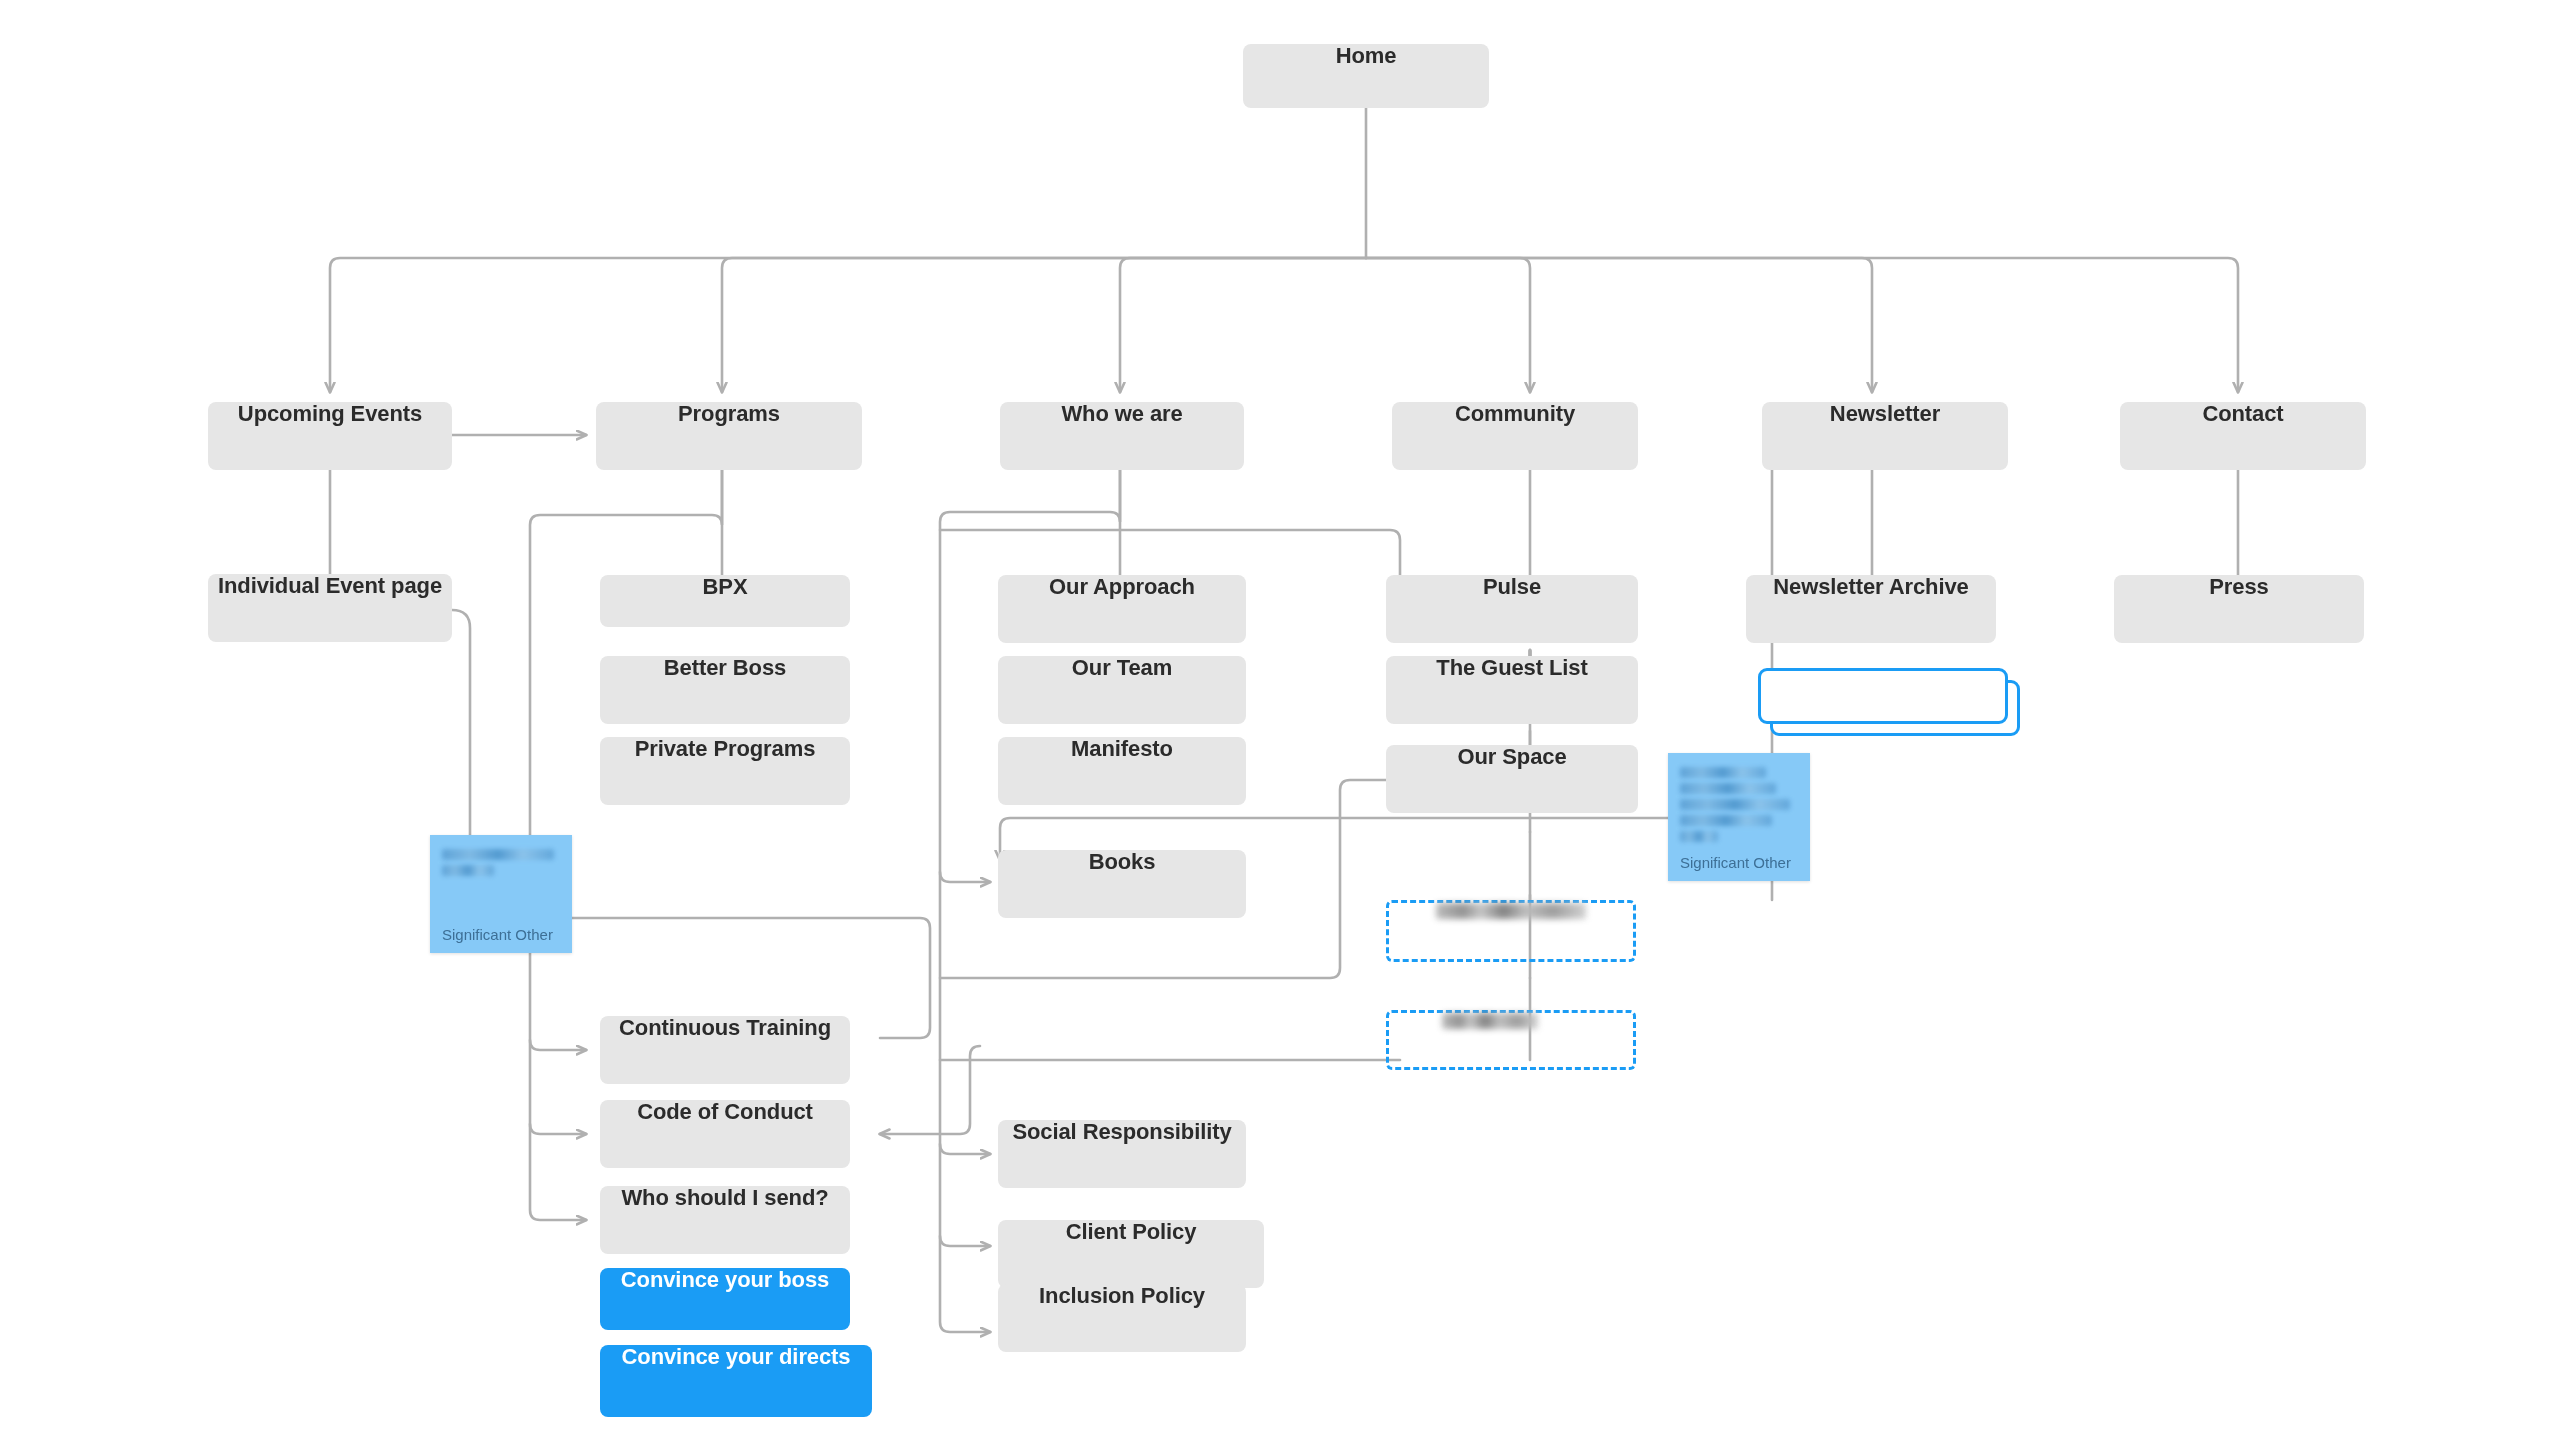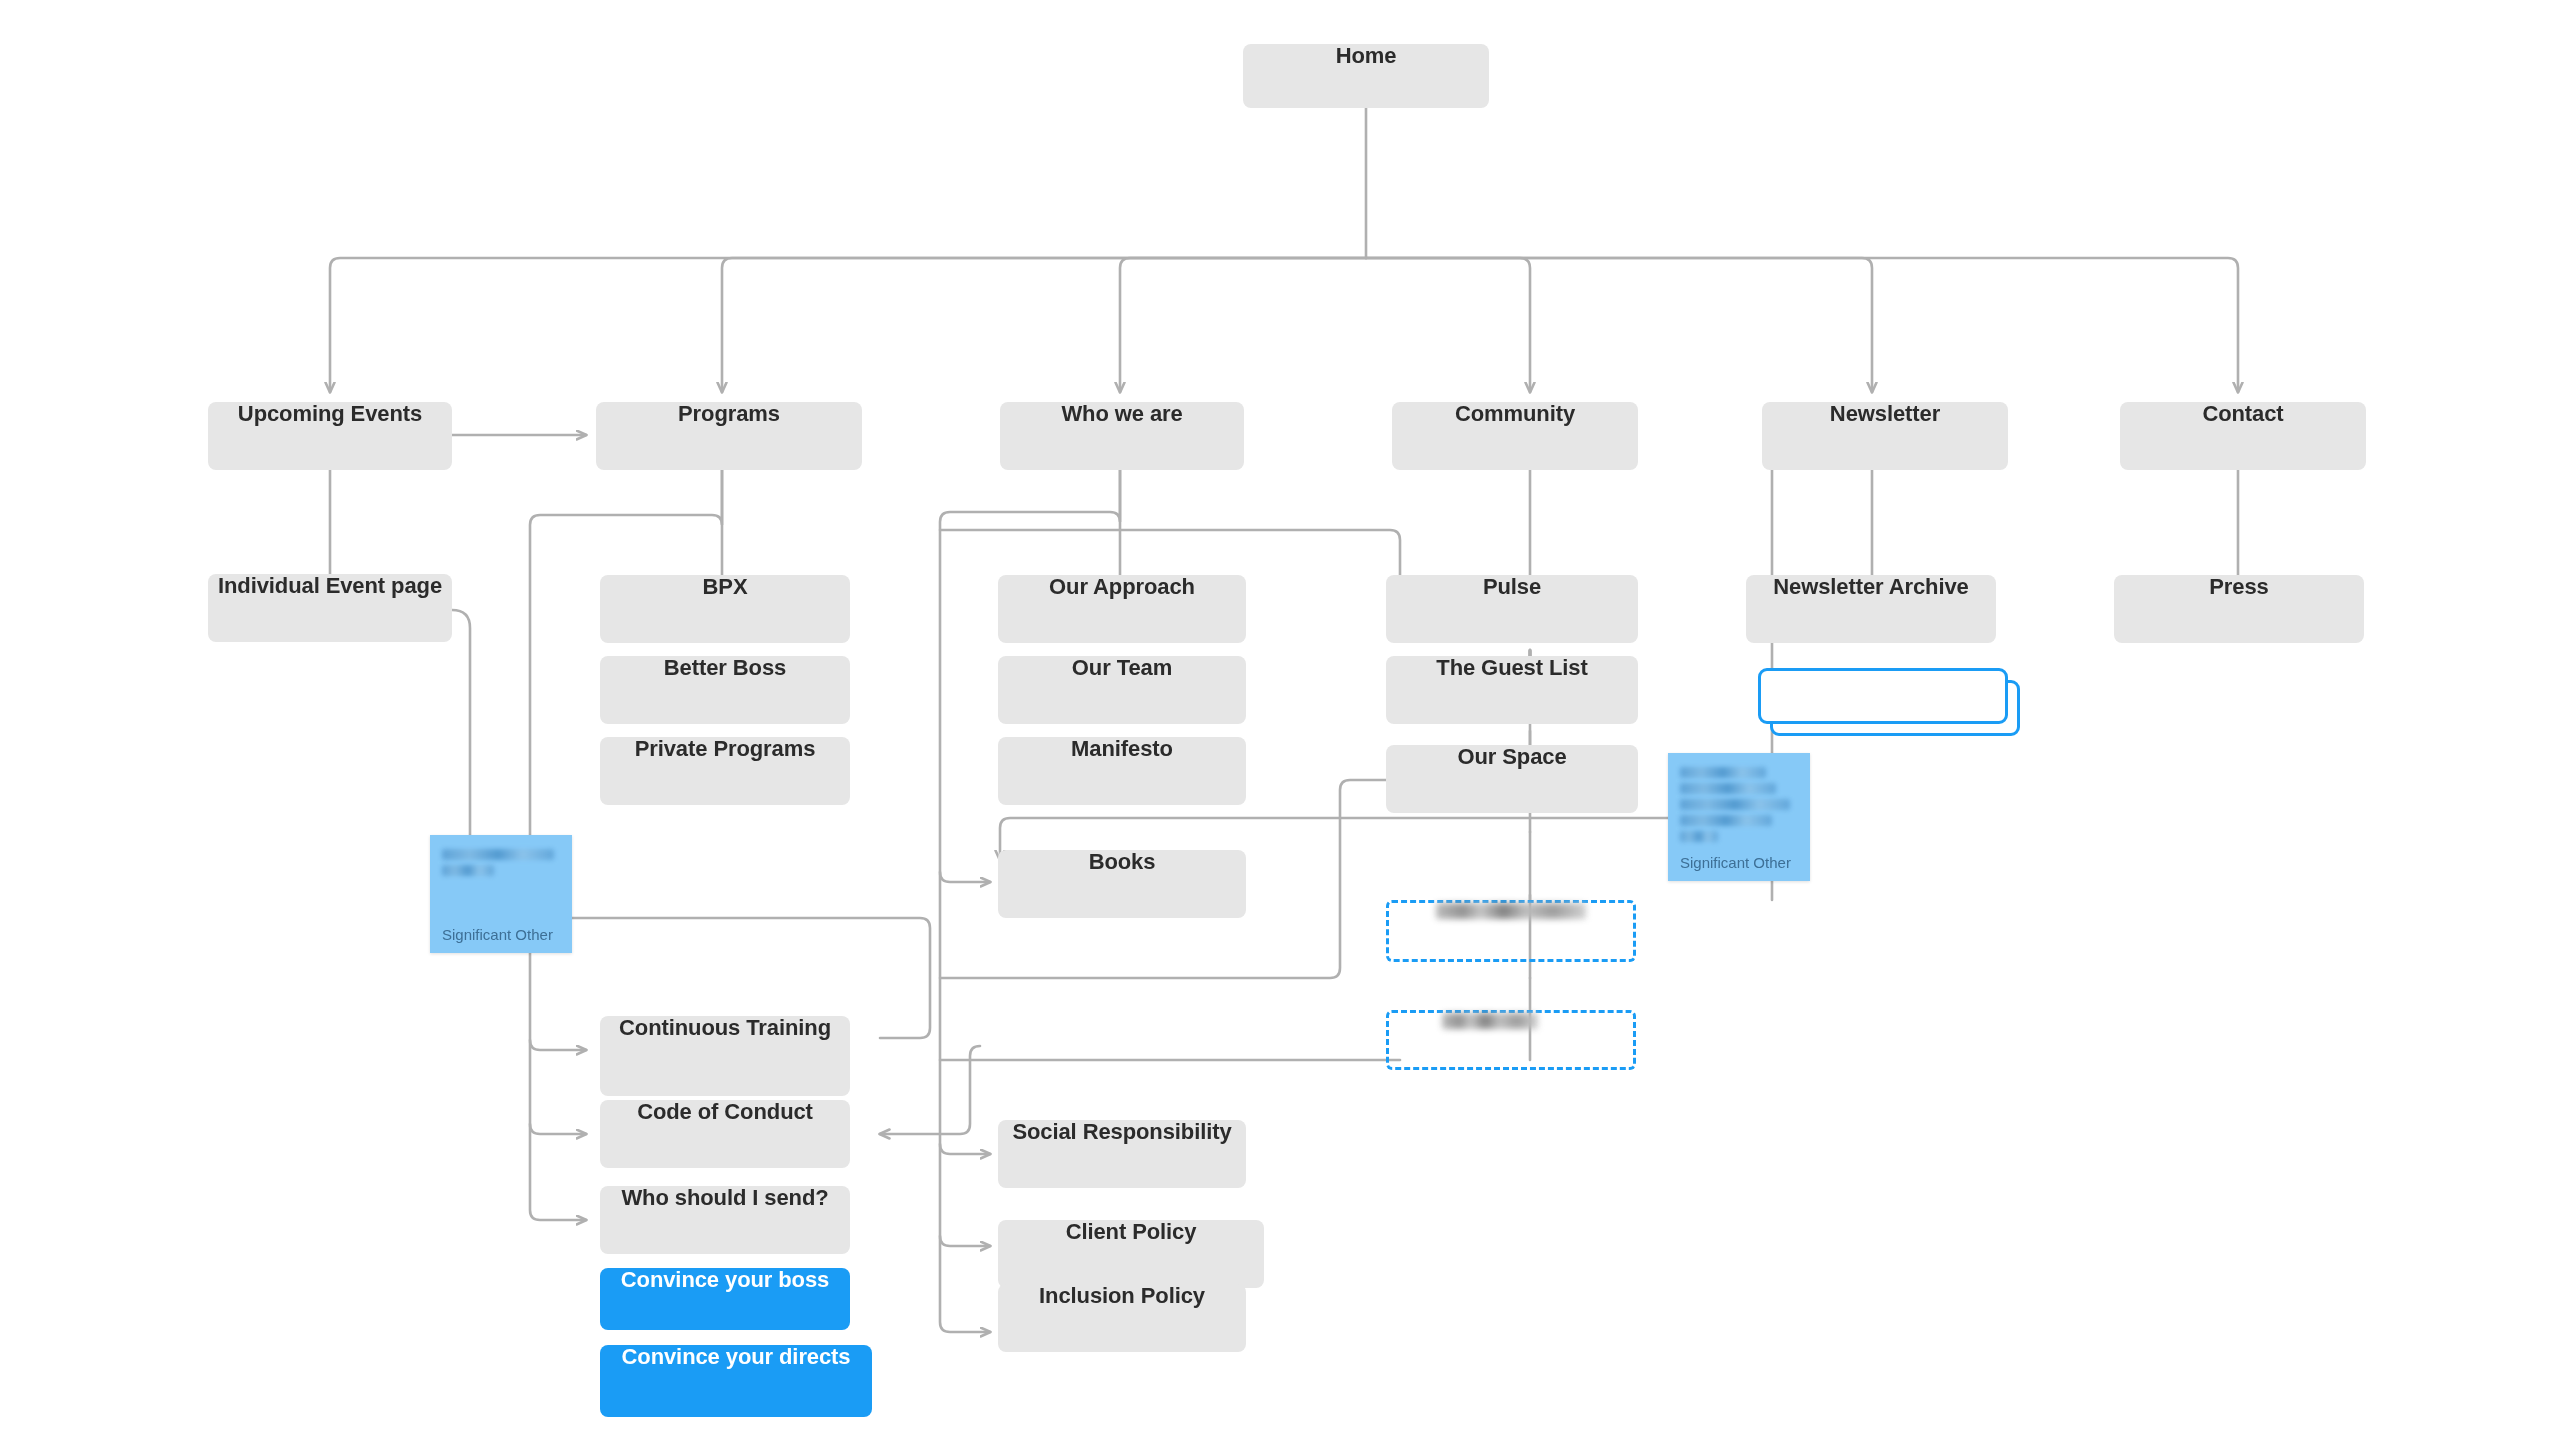"BPX" div.node { height: 68px -> 52px }
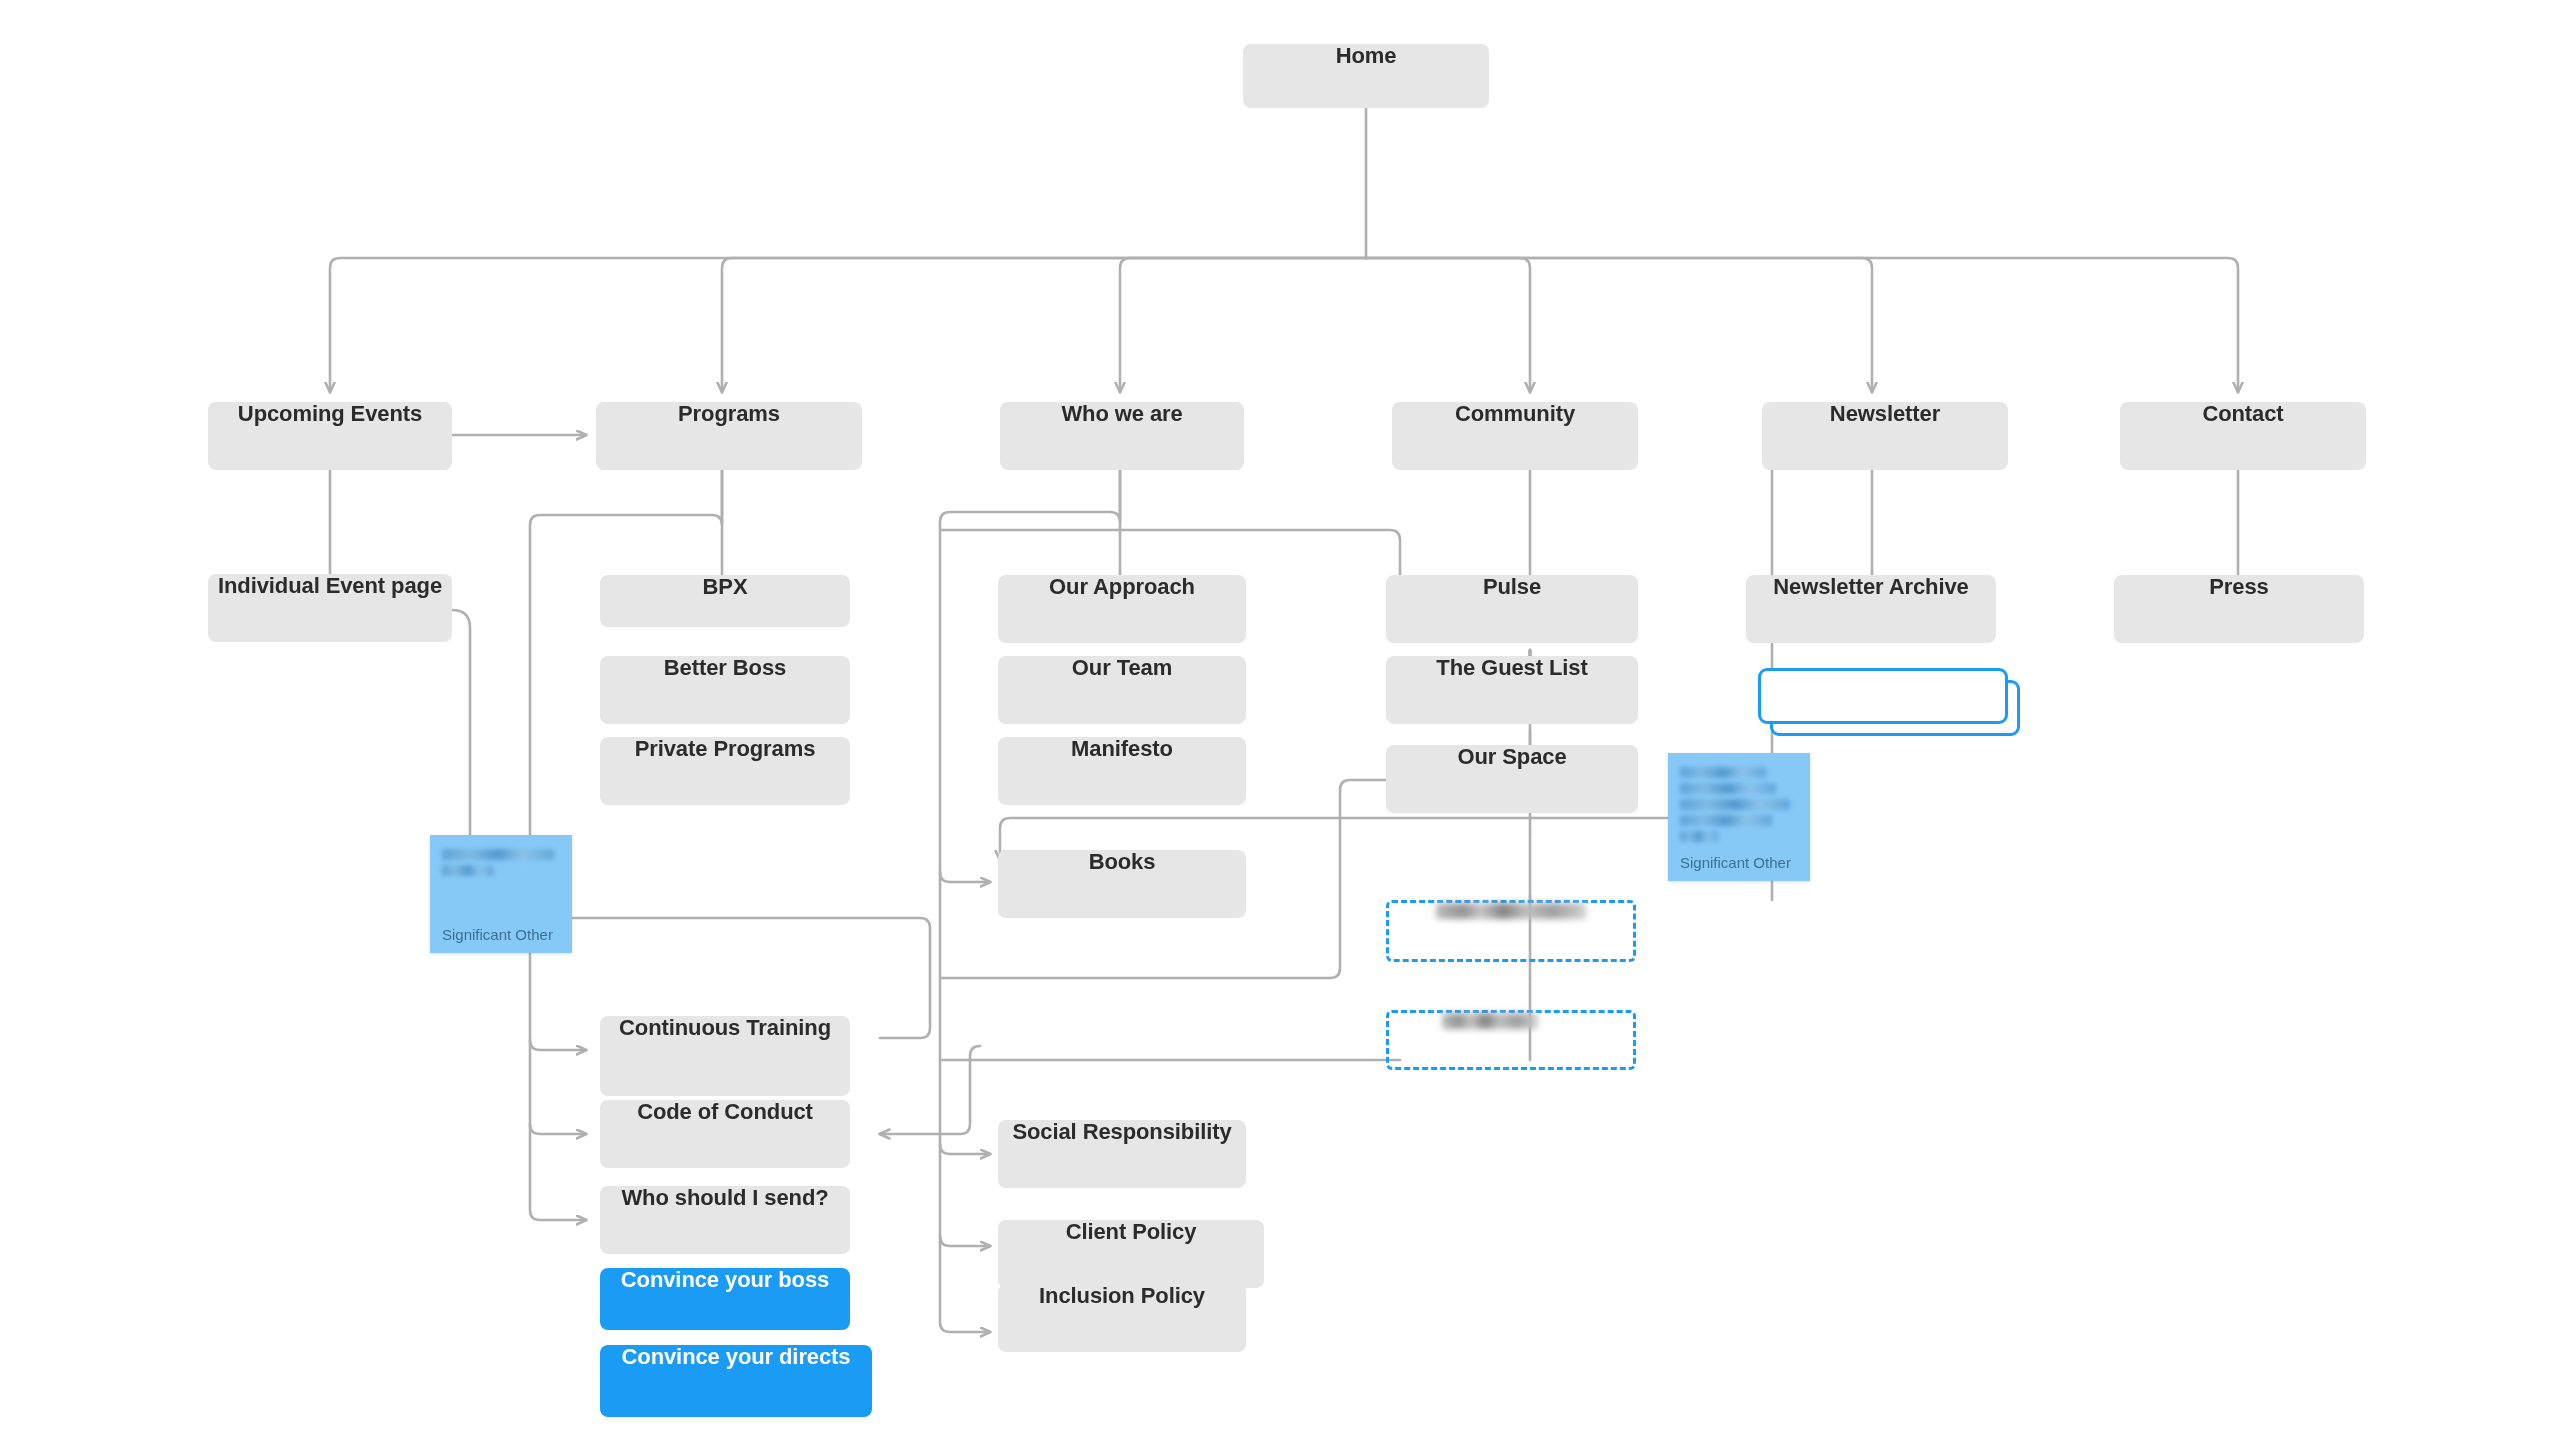"Continuous Training" div.node { height: 80px -> 68px }
